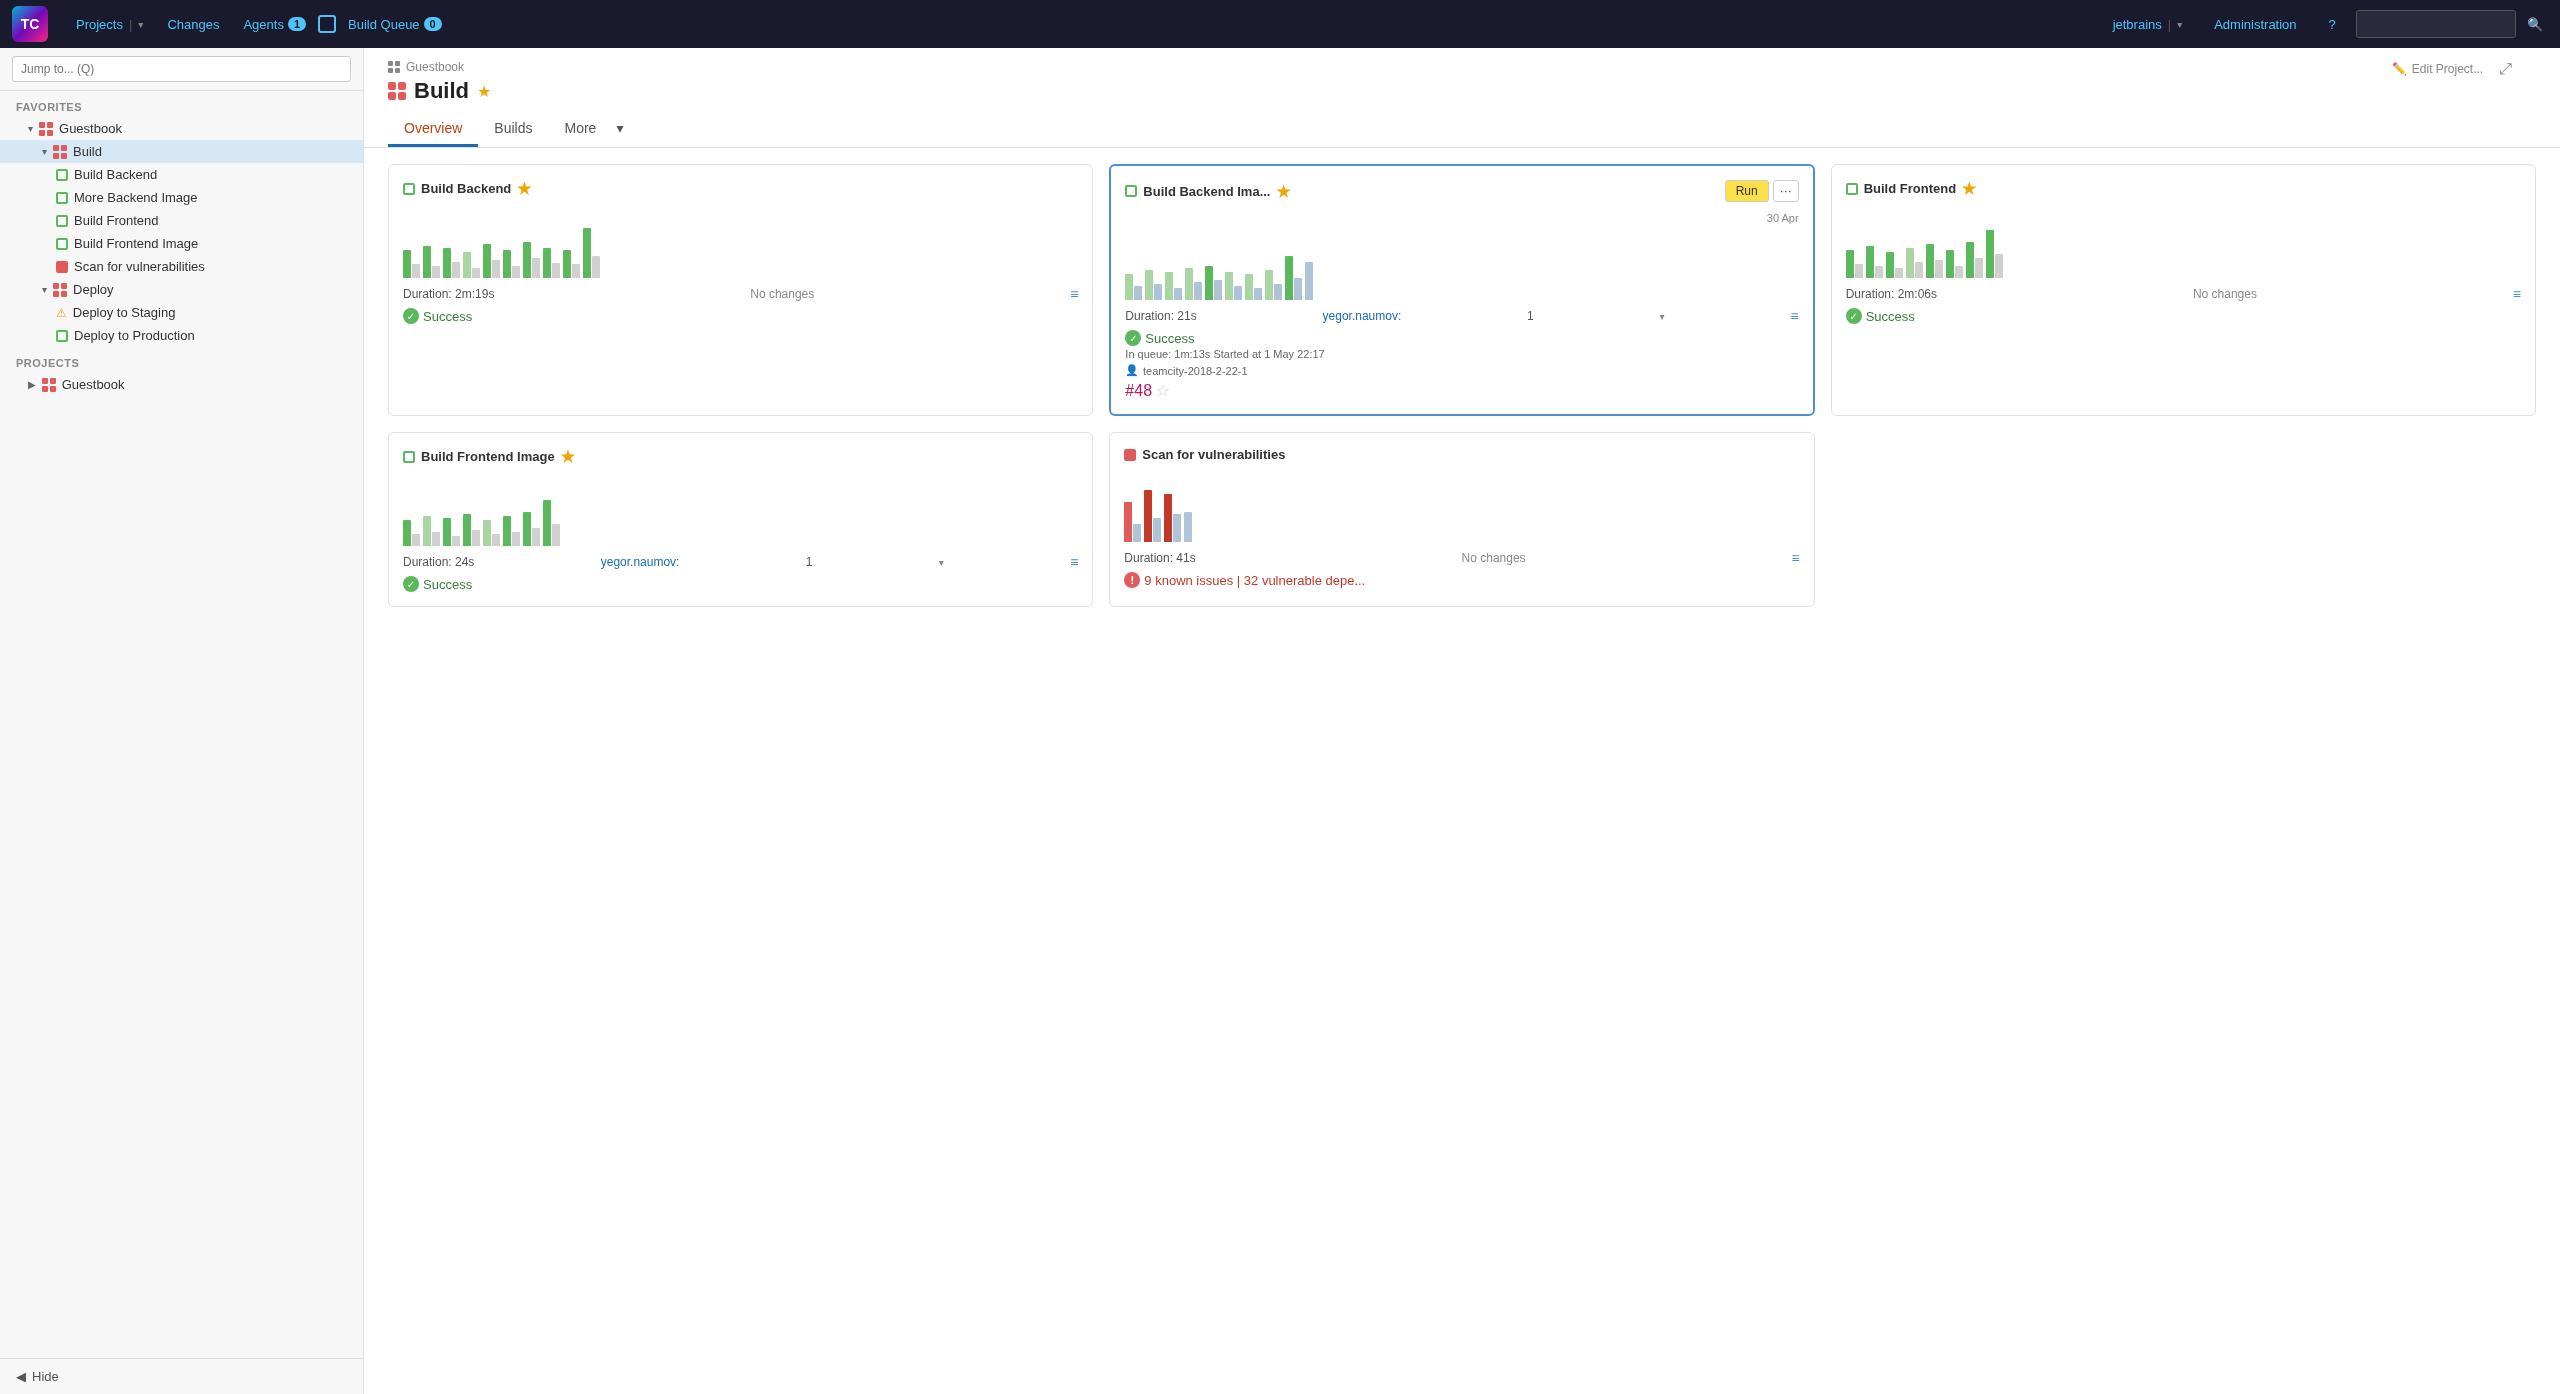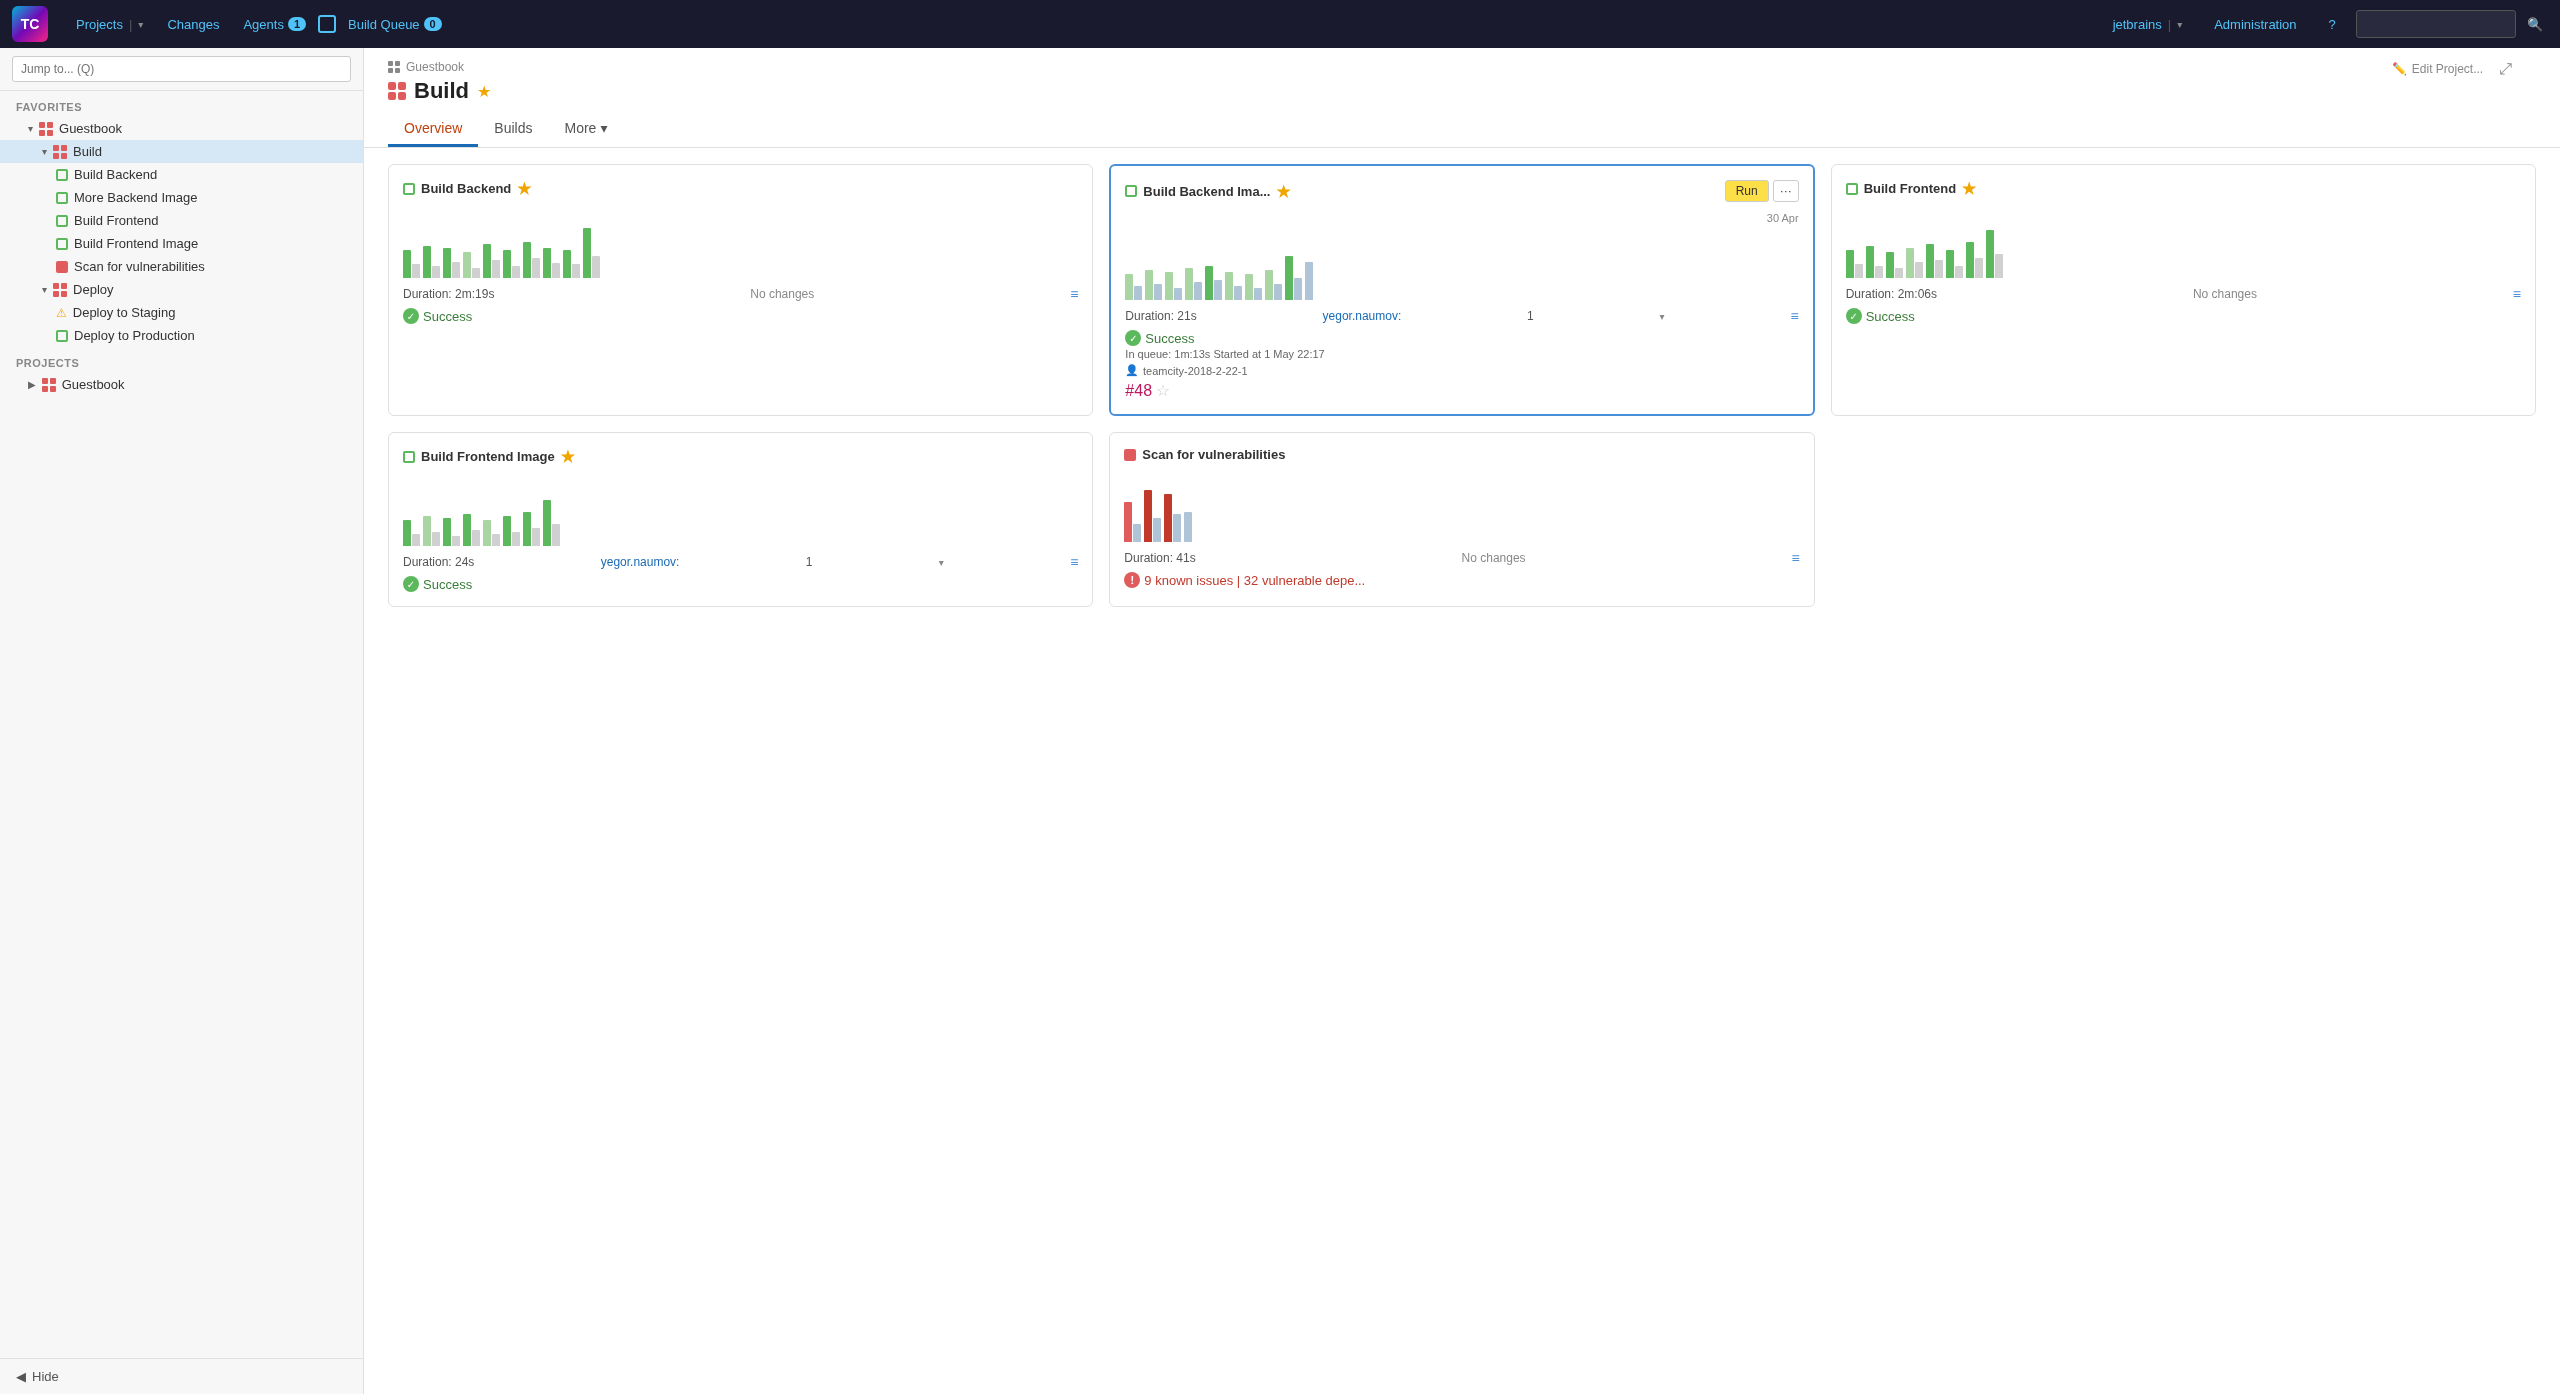"More" .tab-more { gap: 4px -> 20px }
